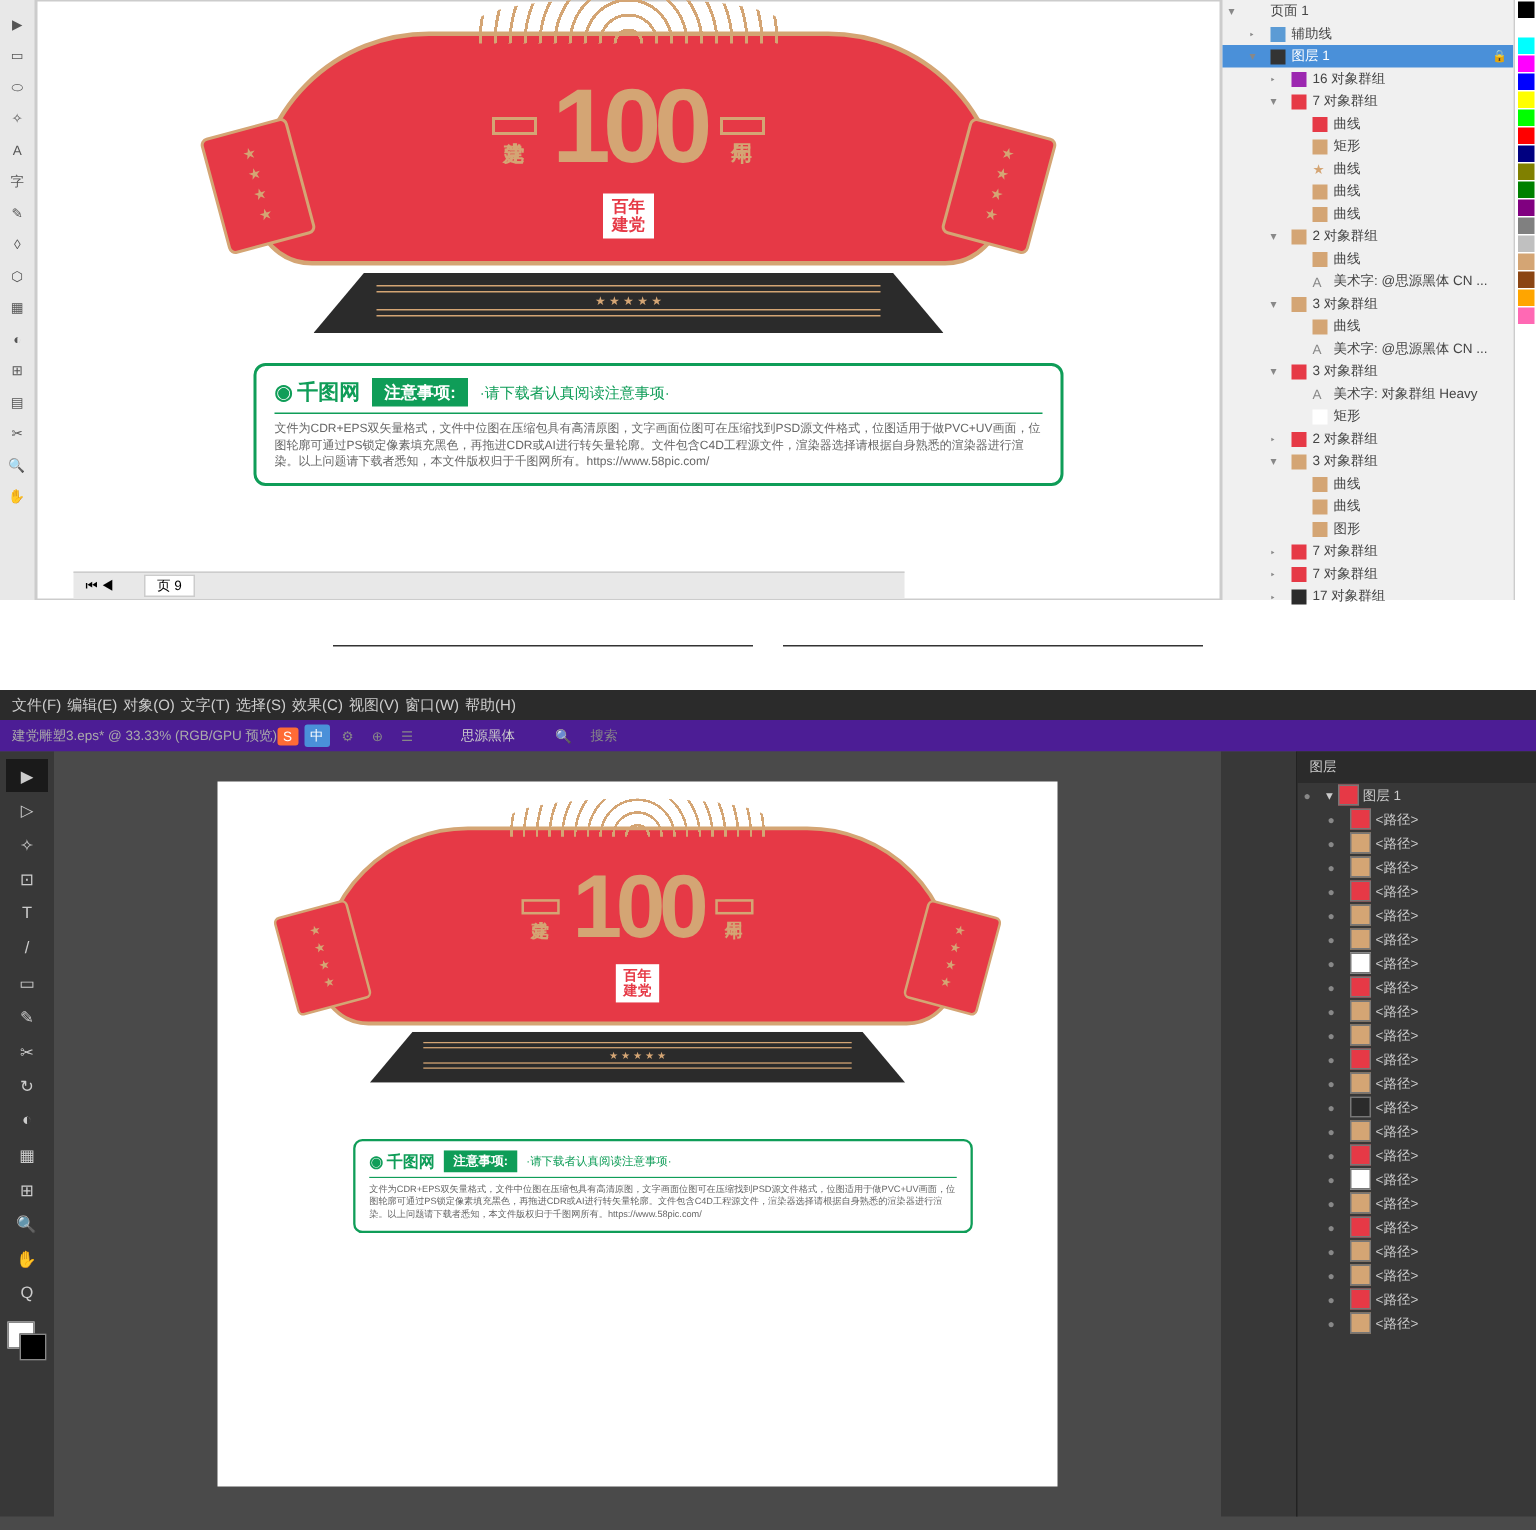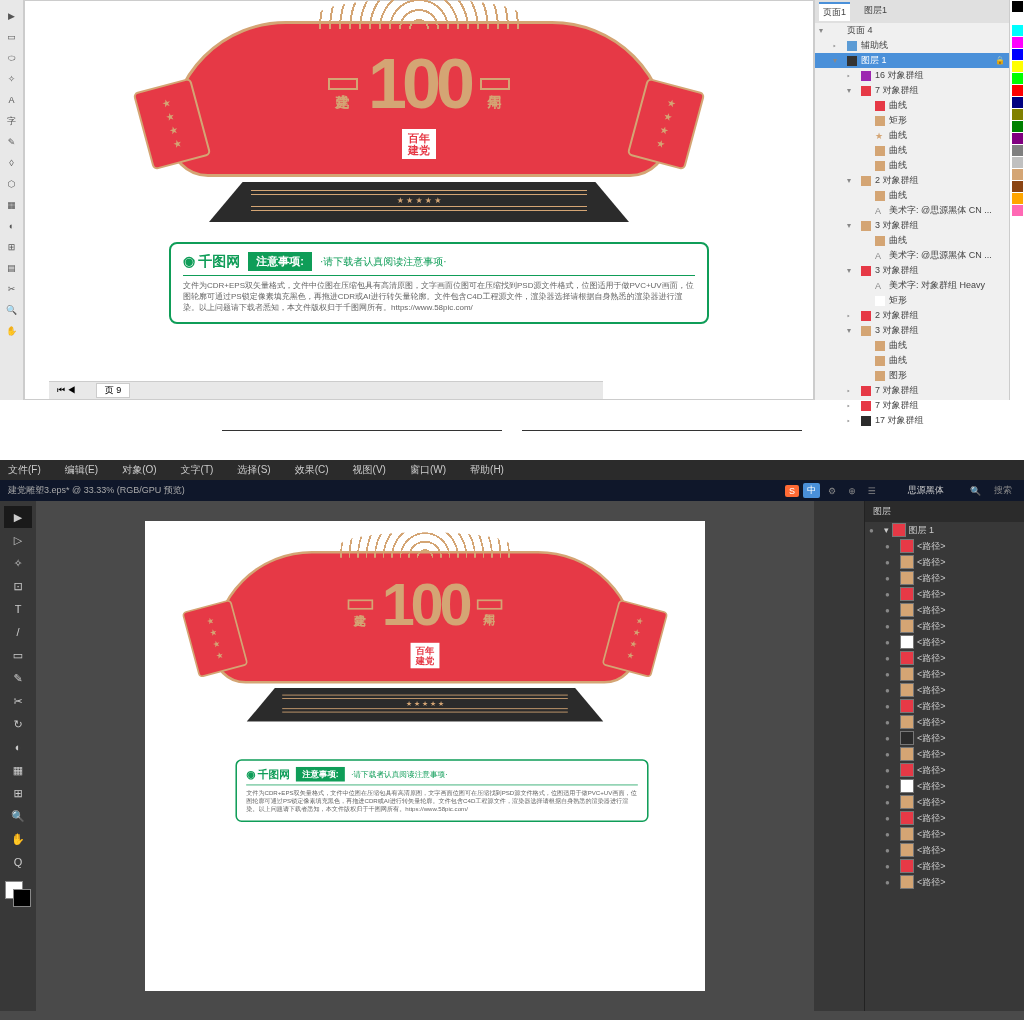"页面1" div.panel-tabs { html: <div> <span>页面1</span> <span>图层1</span> </div> -> none }
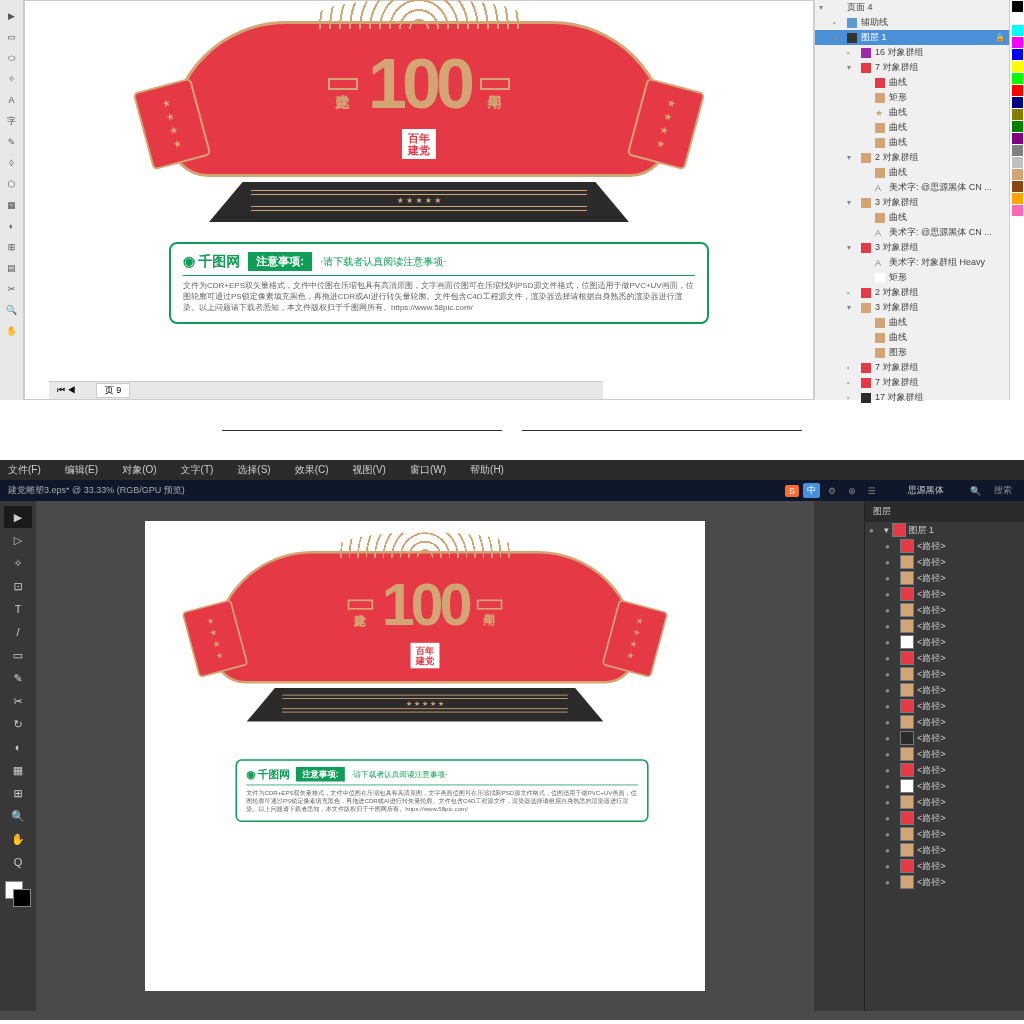"页面 4" span { text: 4 -> 1 }
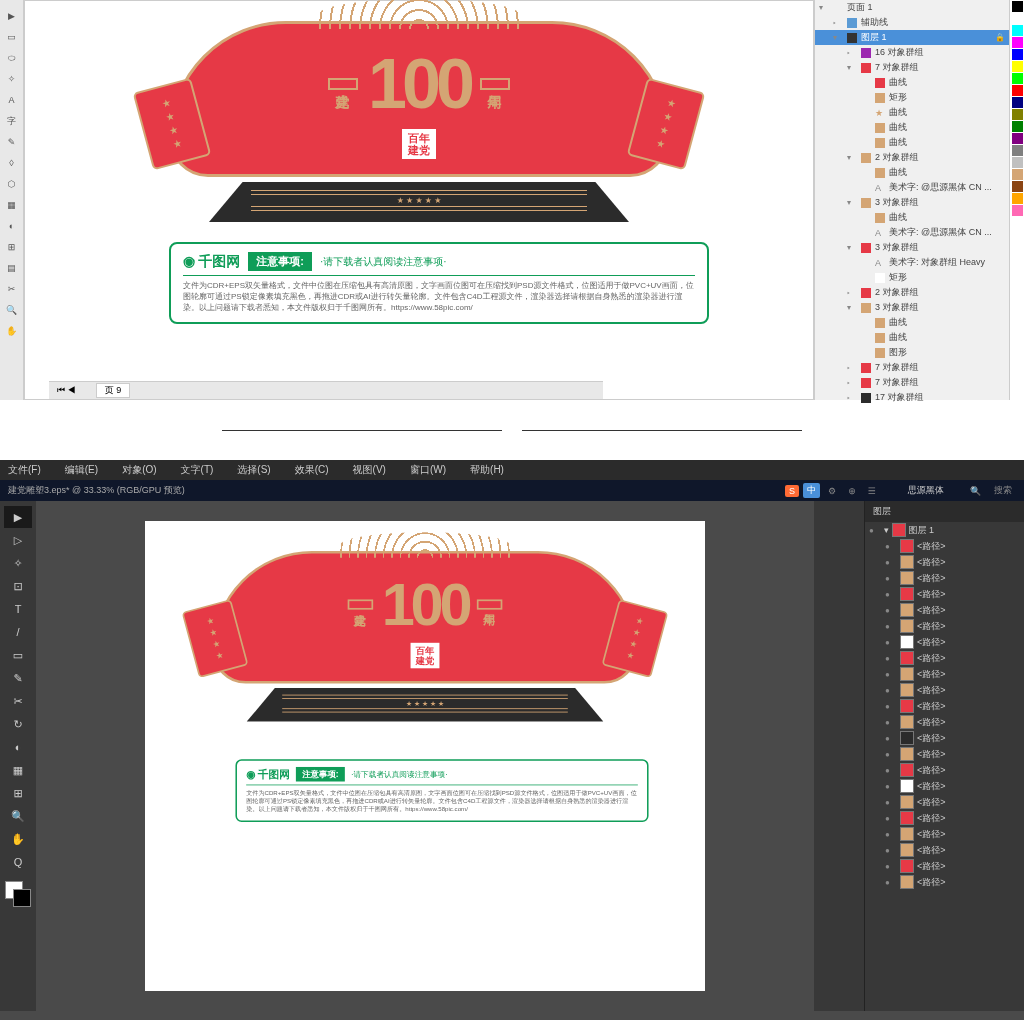"文件(F)" .ai-menubar { gap: 24px -> 4px }
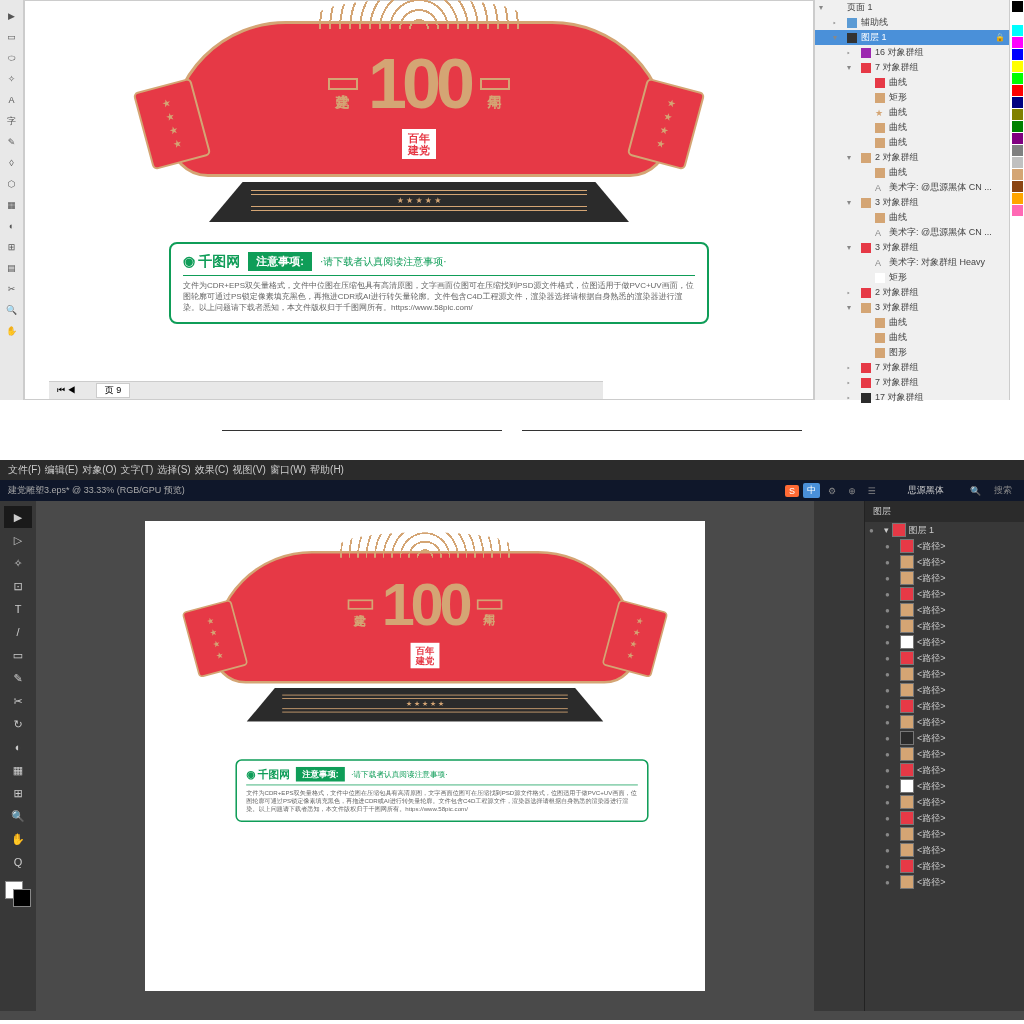"建党雕塑3.eps* @ 33.33% (RGB/GPU 预览)" .ai-titlebar { background: #0f172a -> #4c1d95; justify-content: space-between -> flex-start }
